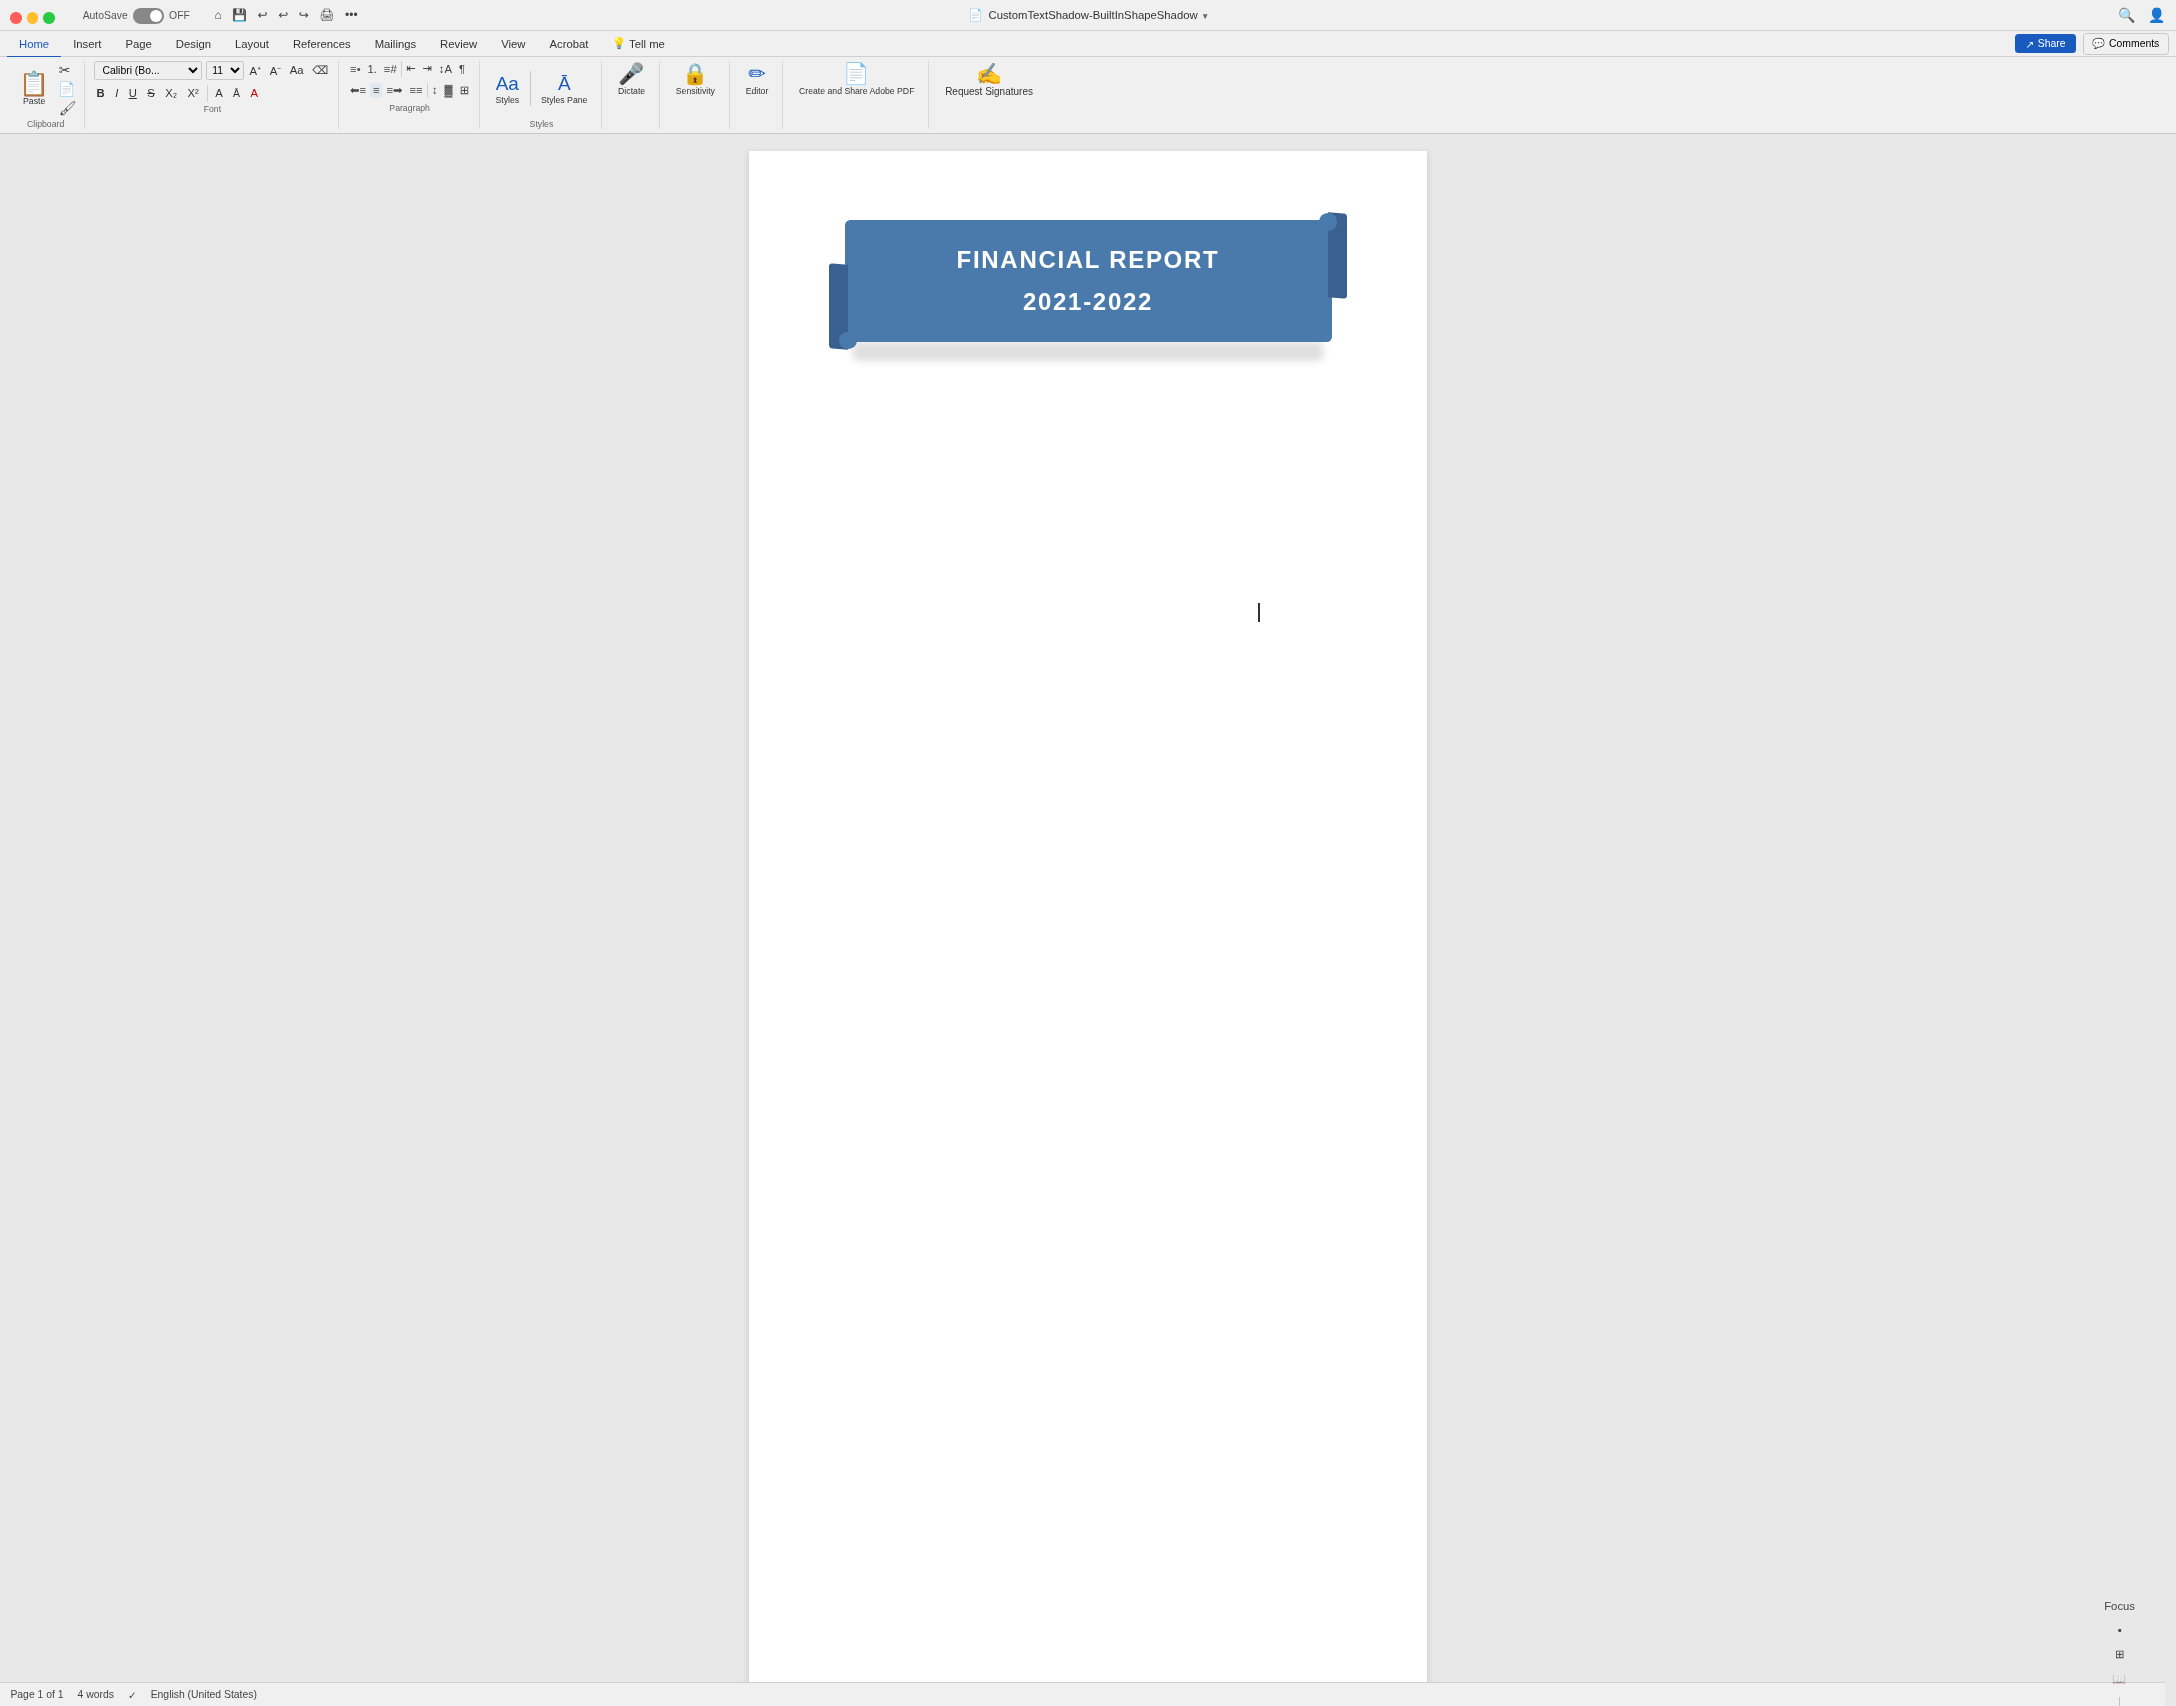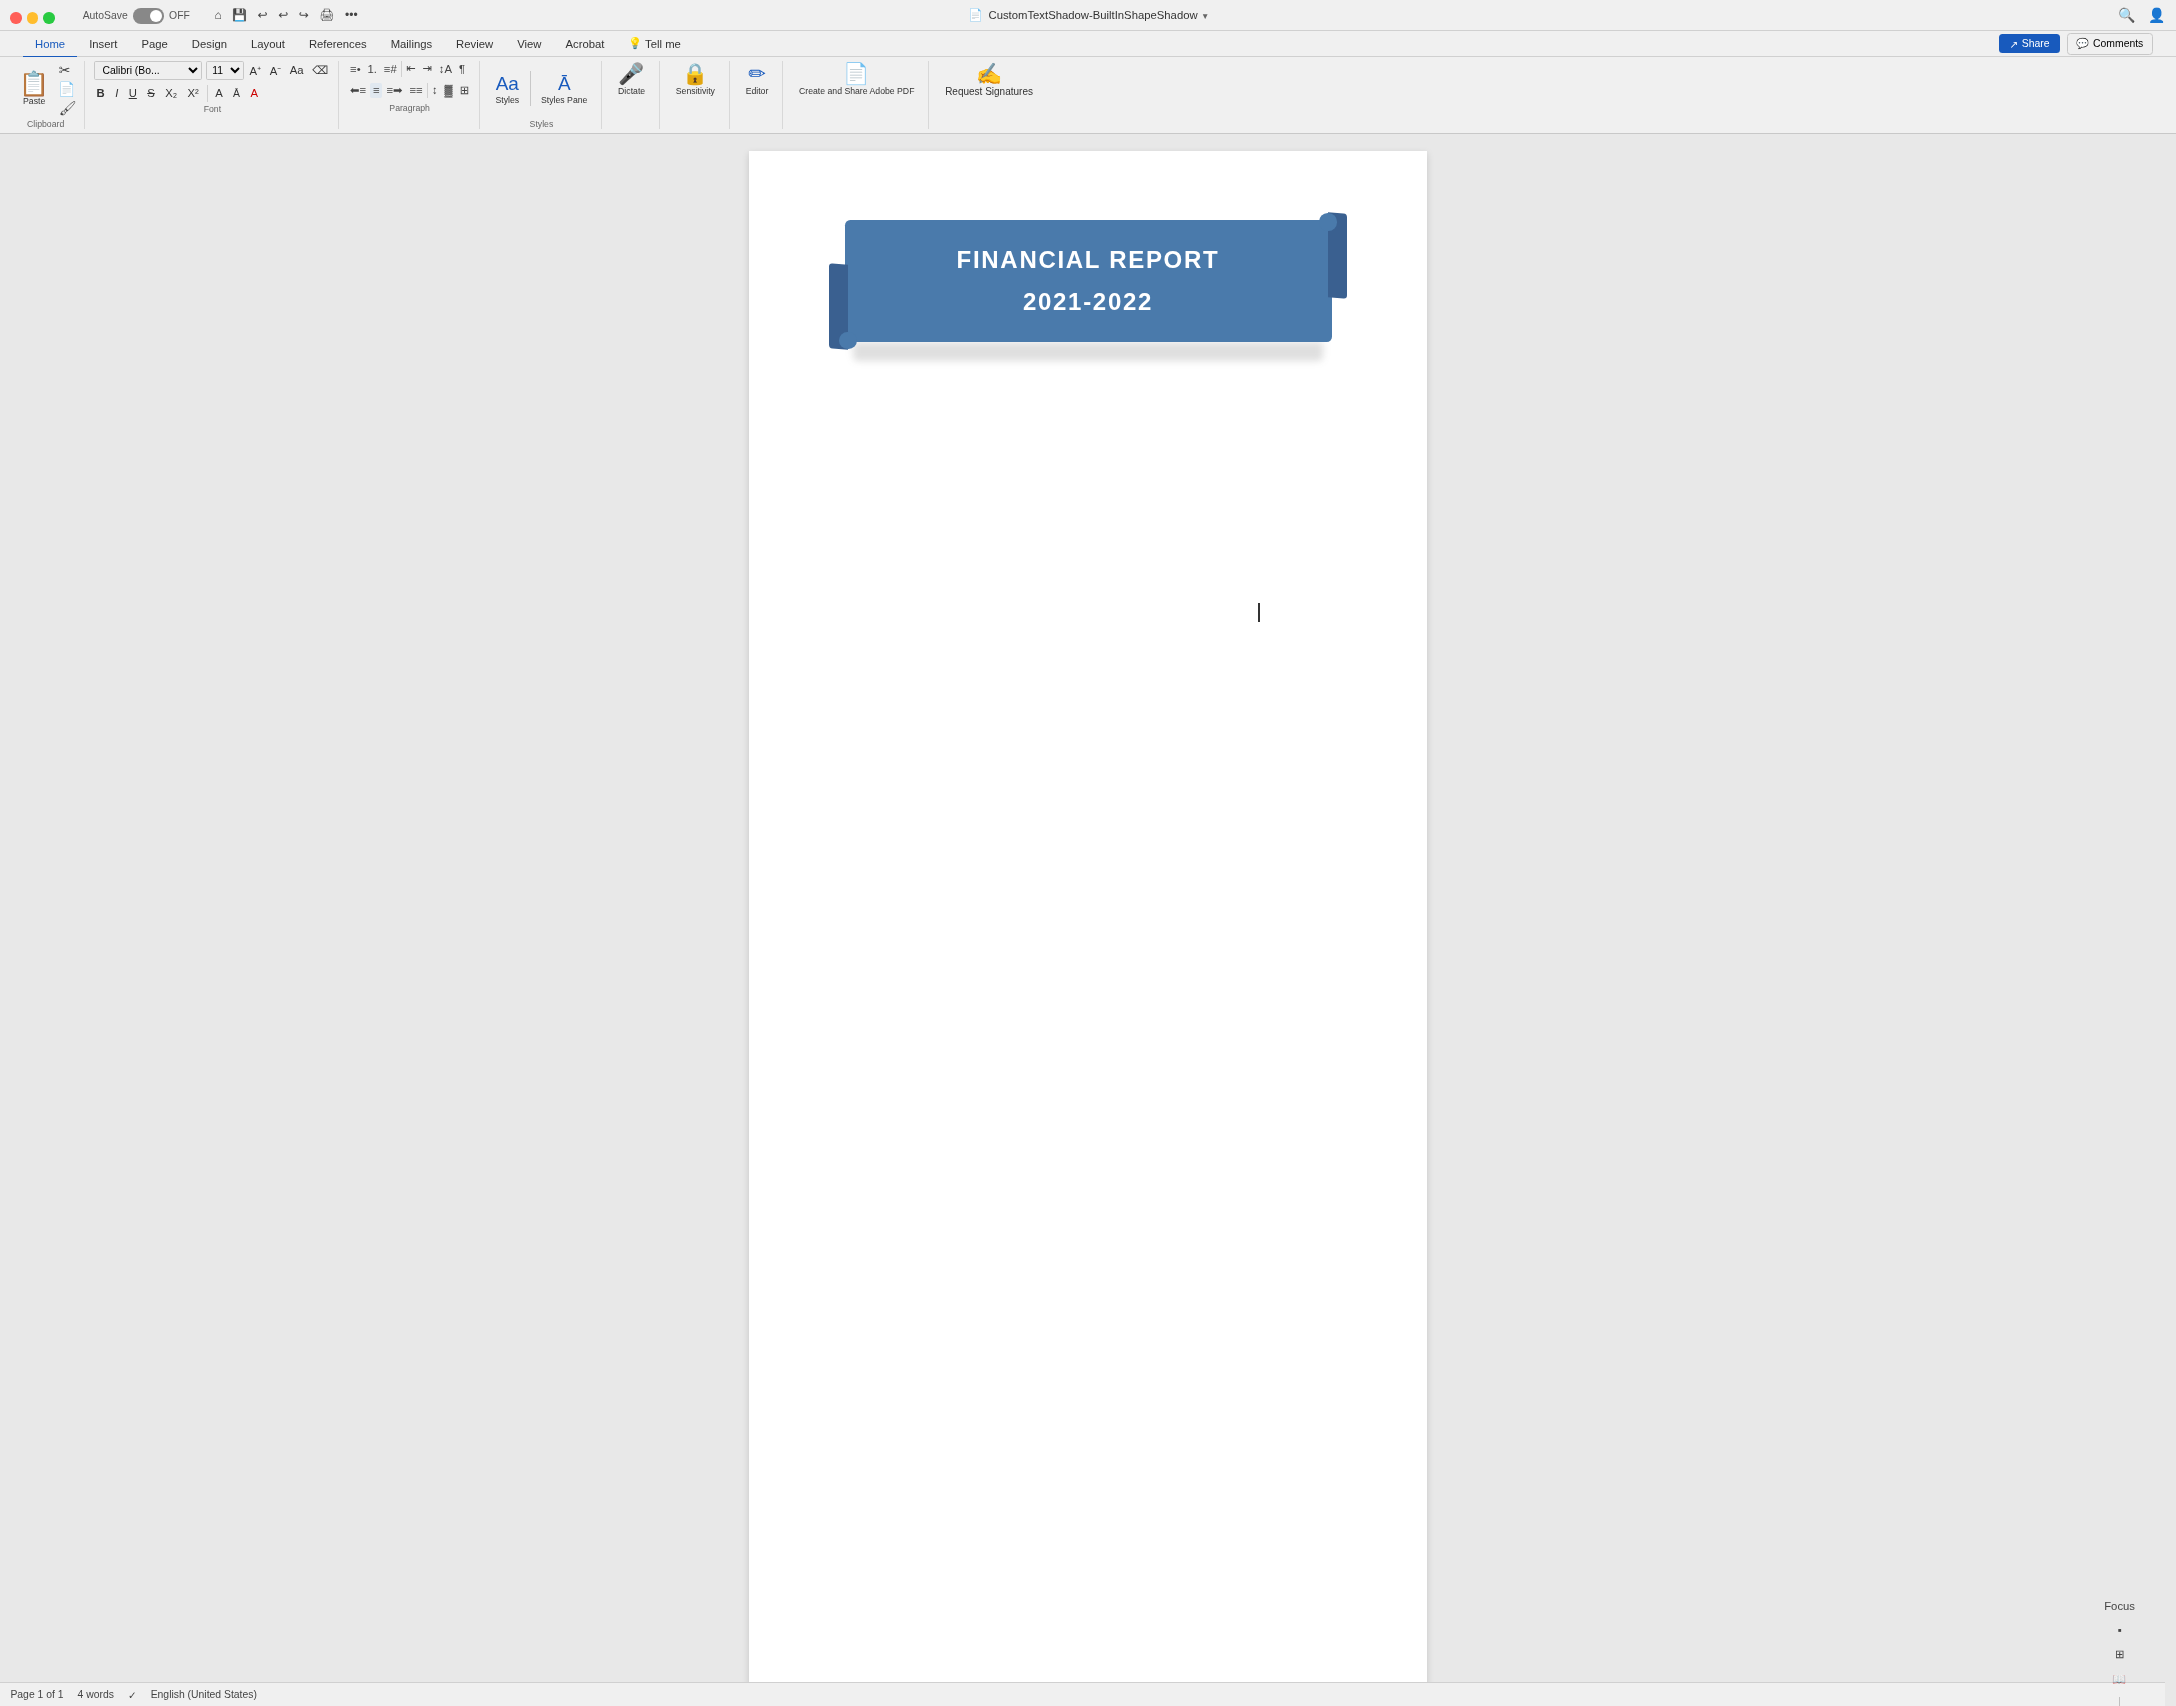"Home" .ribbon-tabs { padding: 0 23px -> 0 7px }
